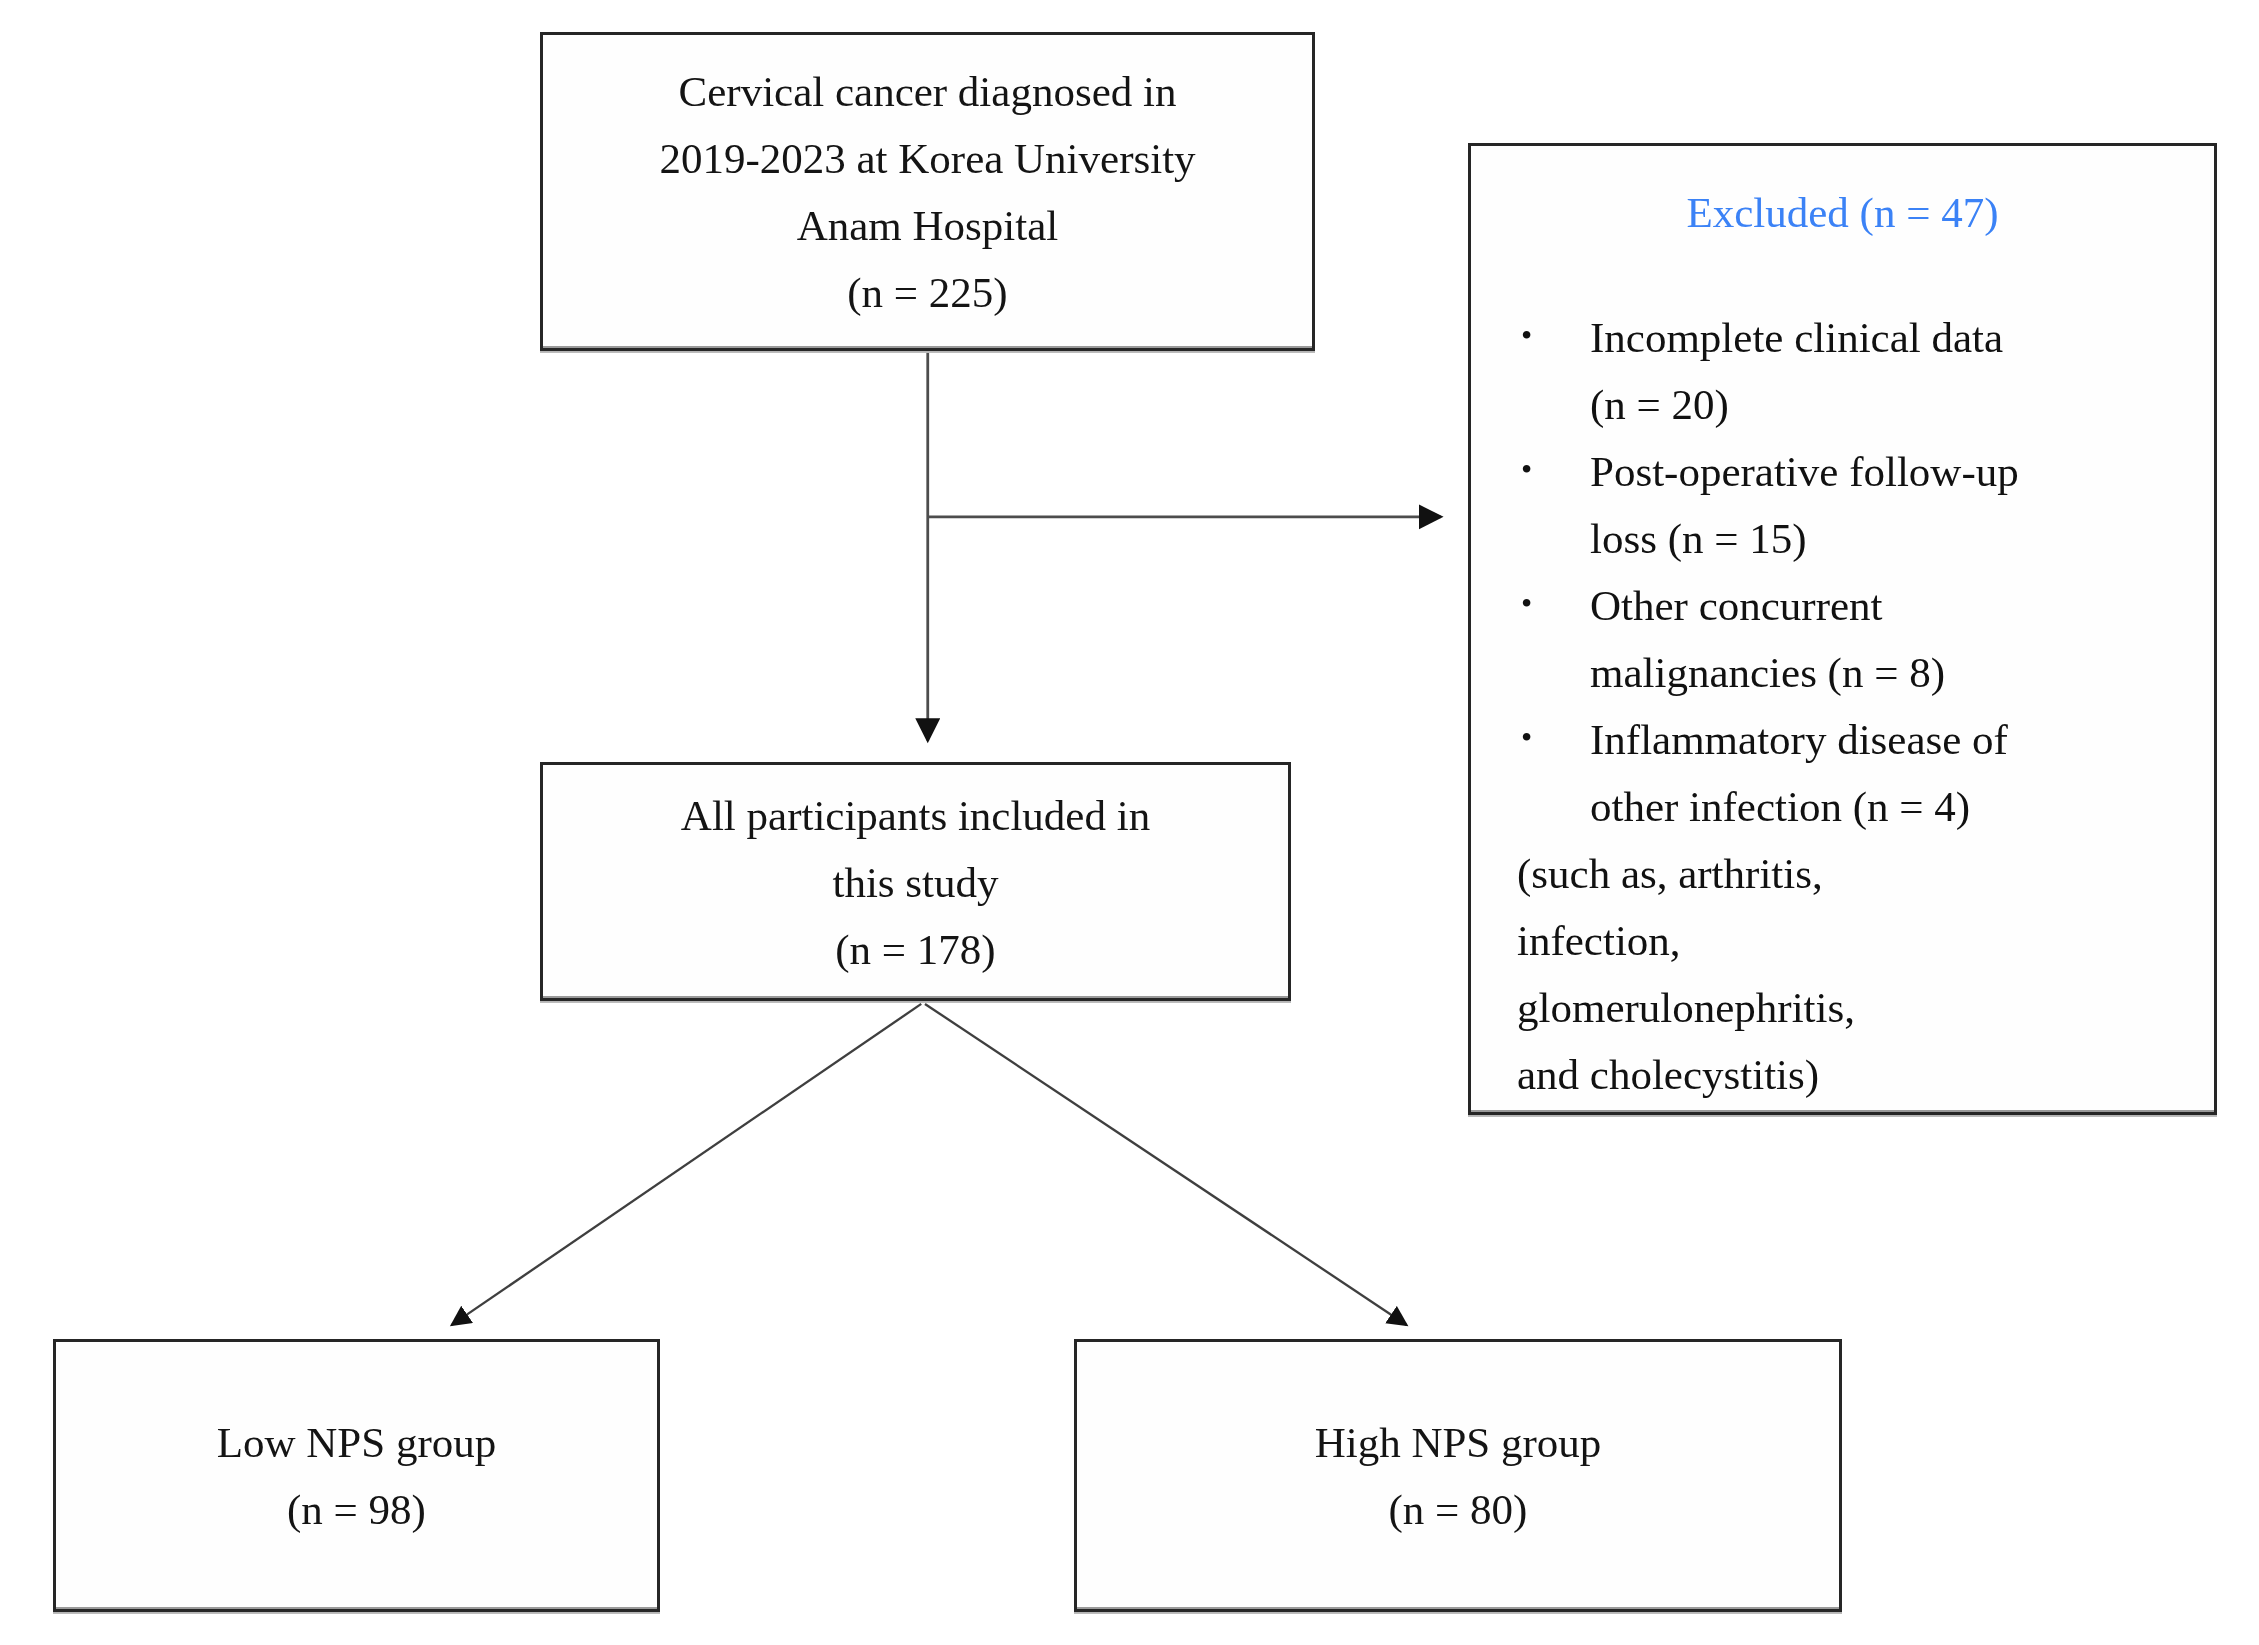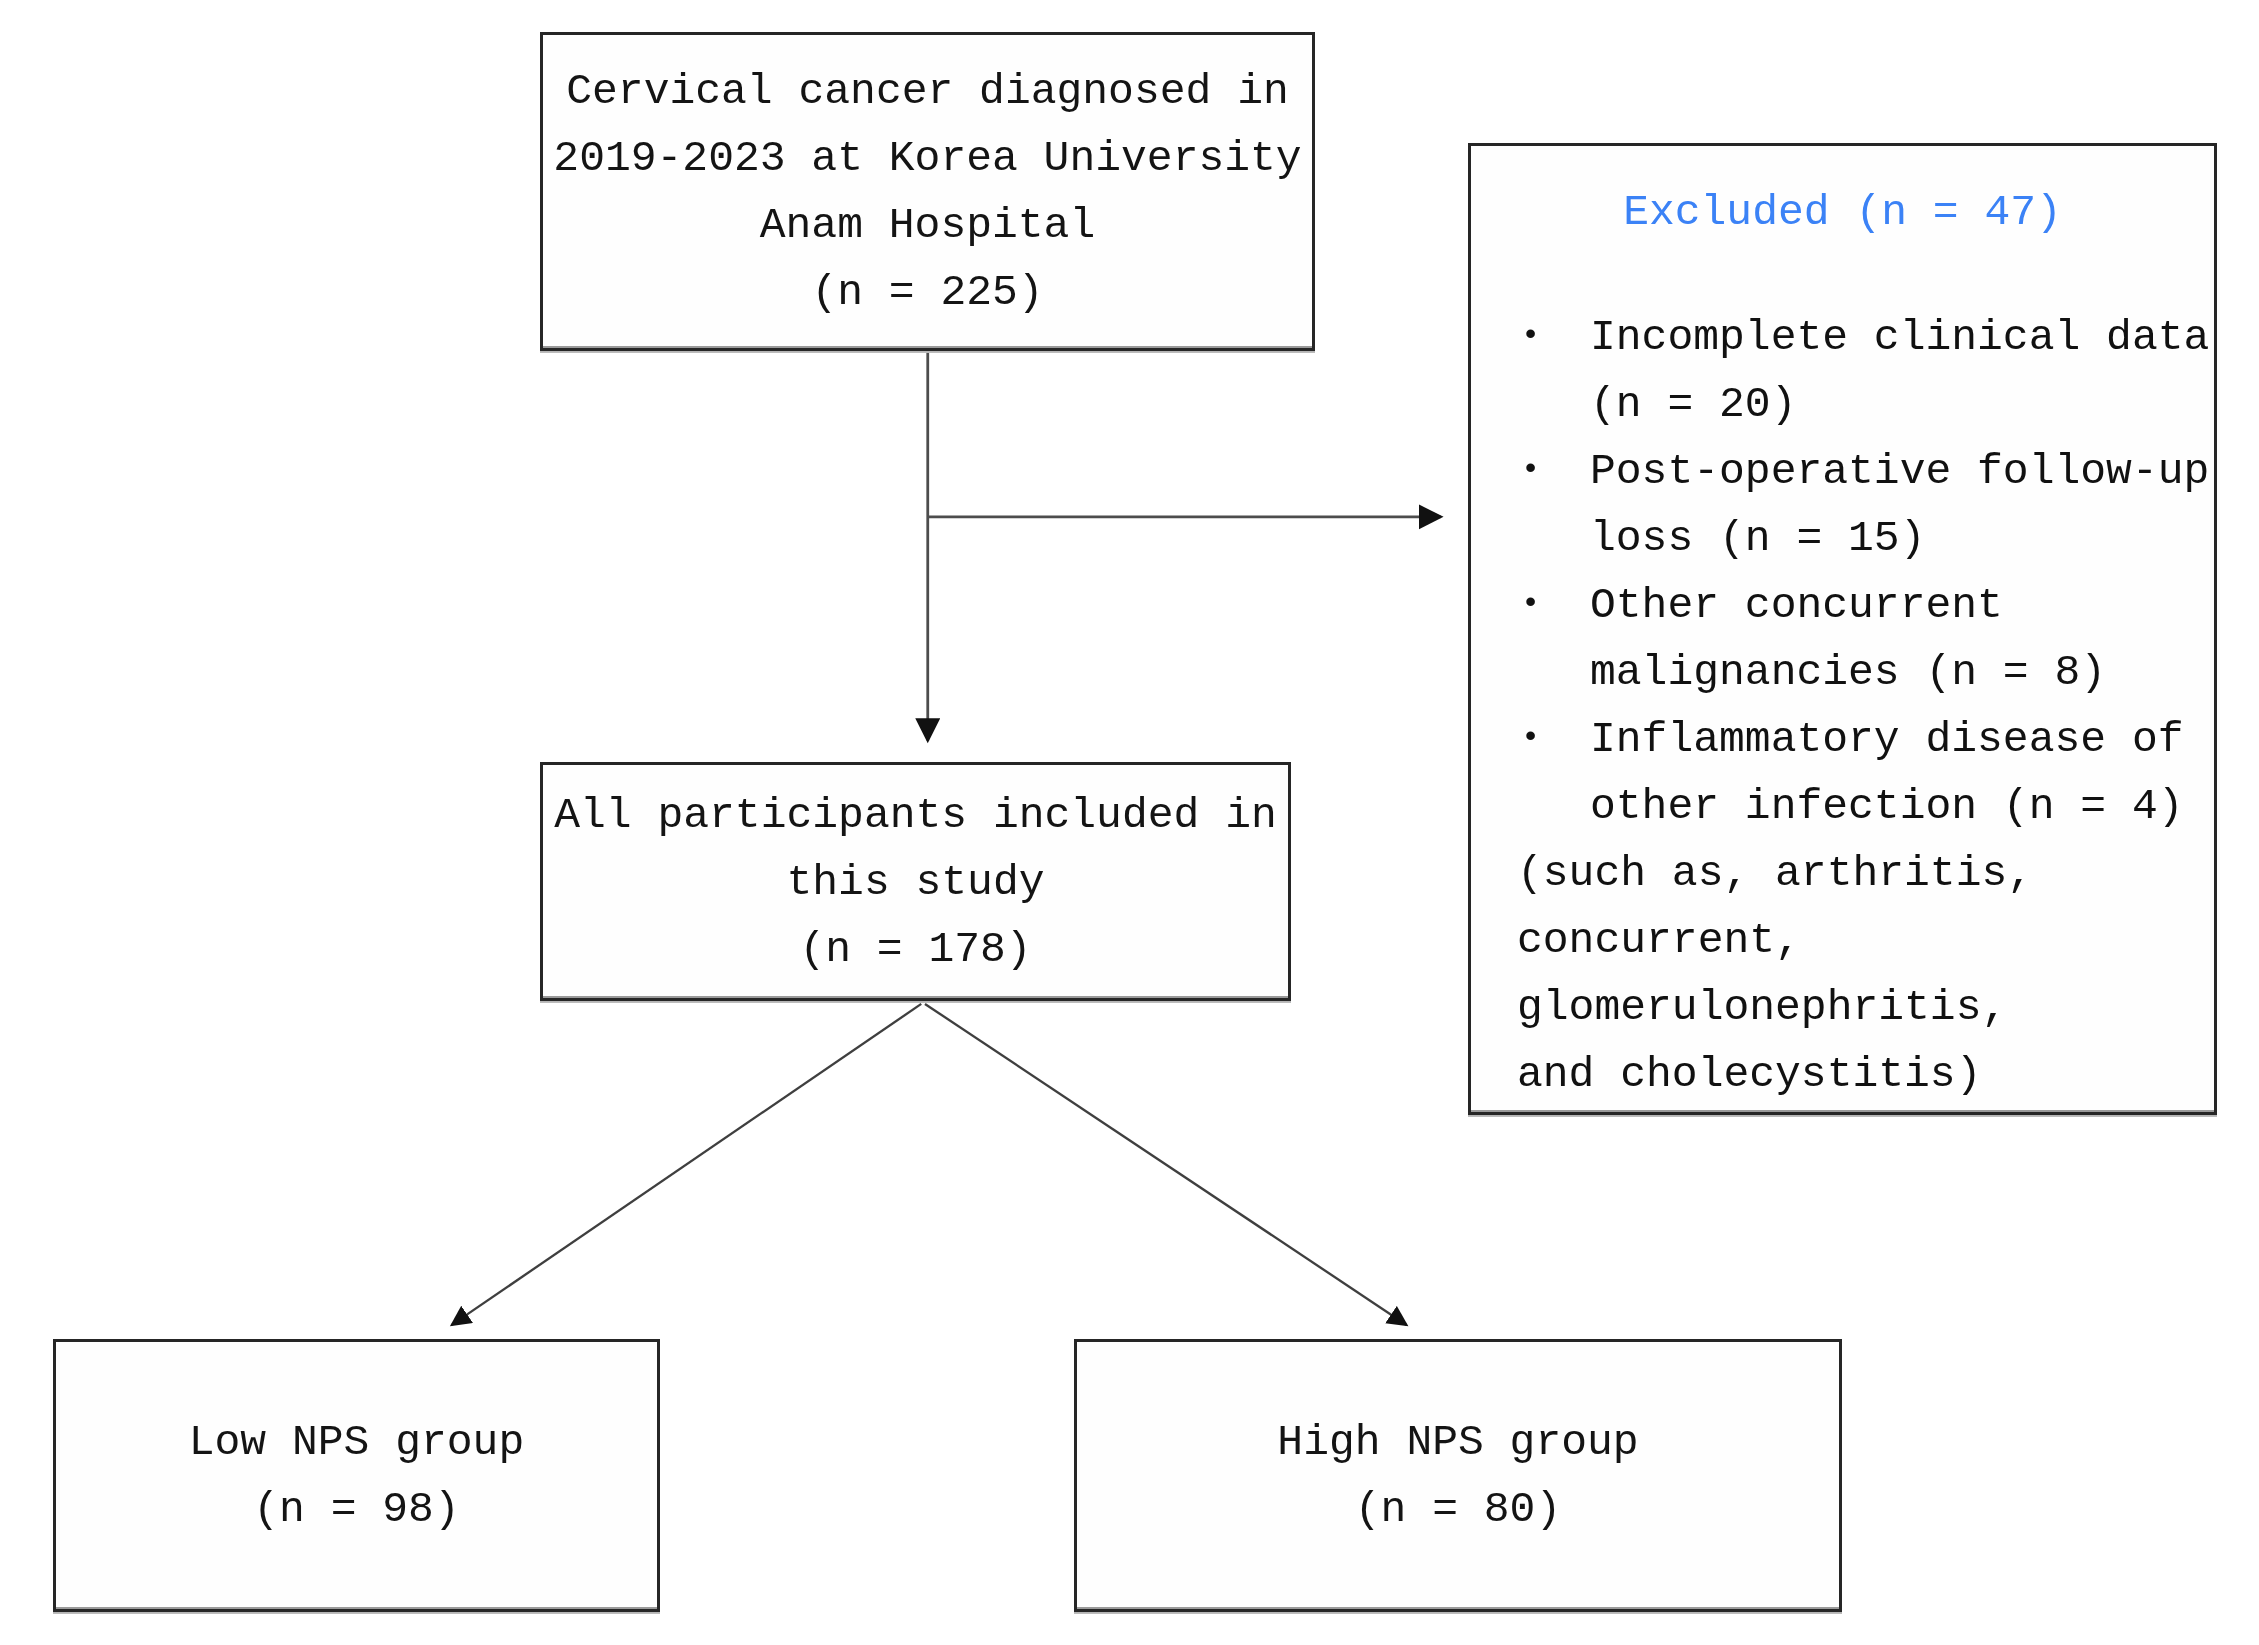"Cervical cancer diagnosed in" .canvas { font-family: Liberation Mono, monospace -> Liberation Serif, serif }
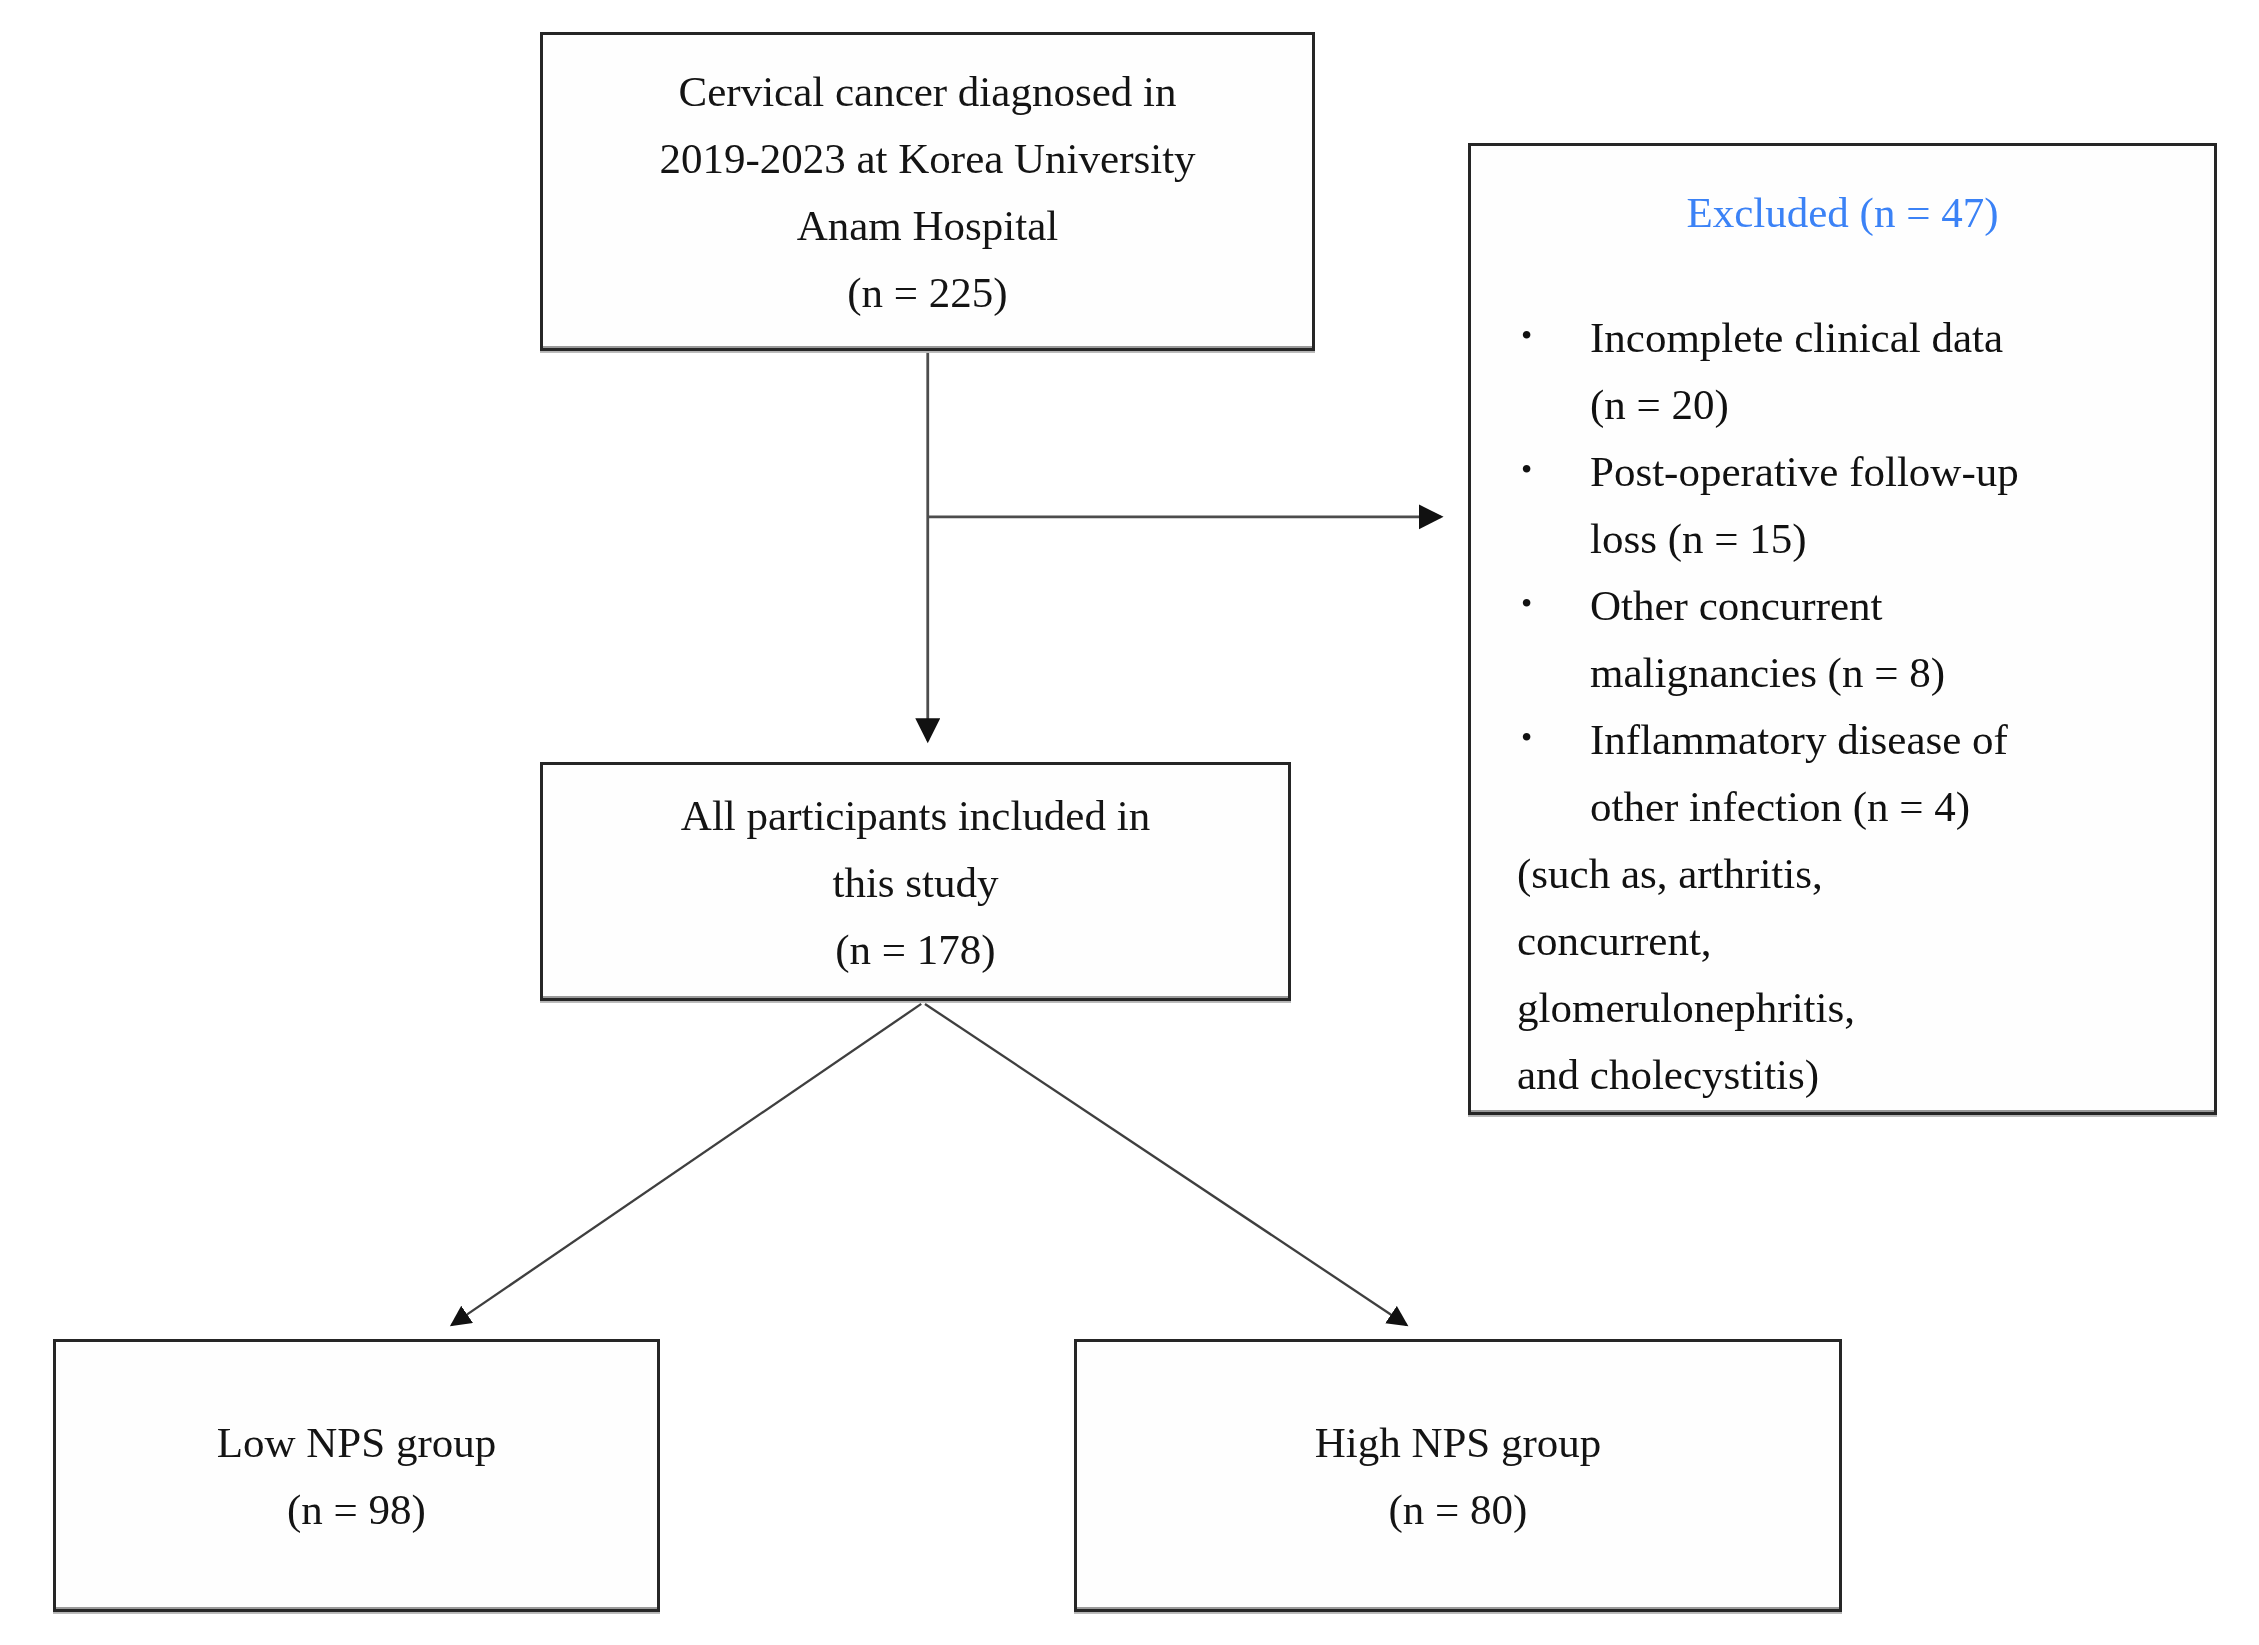"concurrent," span { text: concurrent -> infection }
